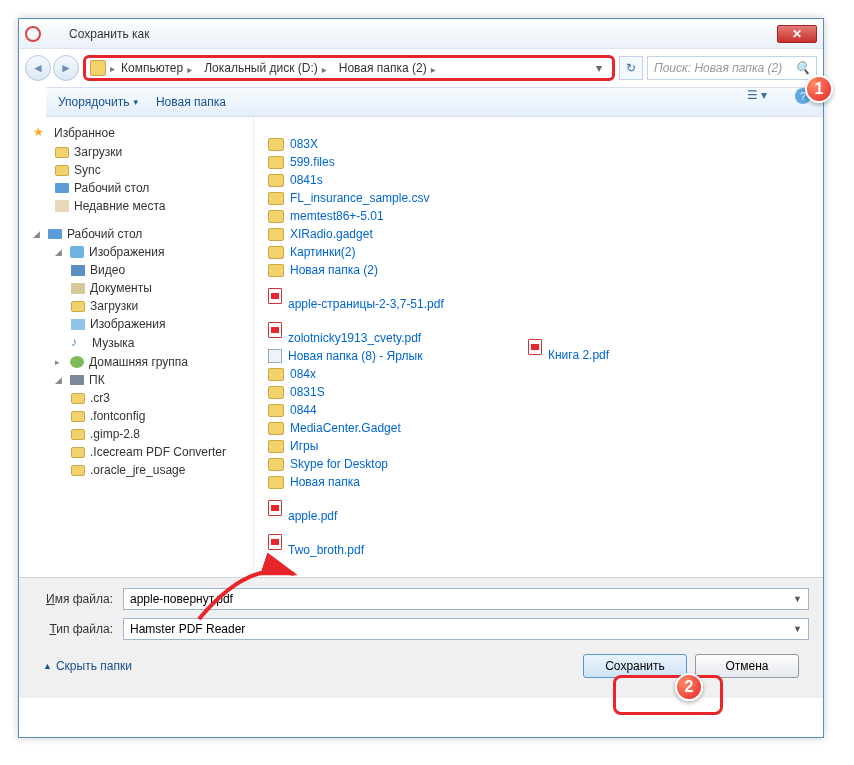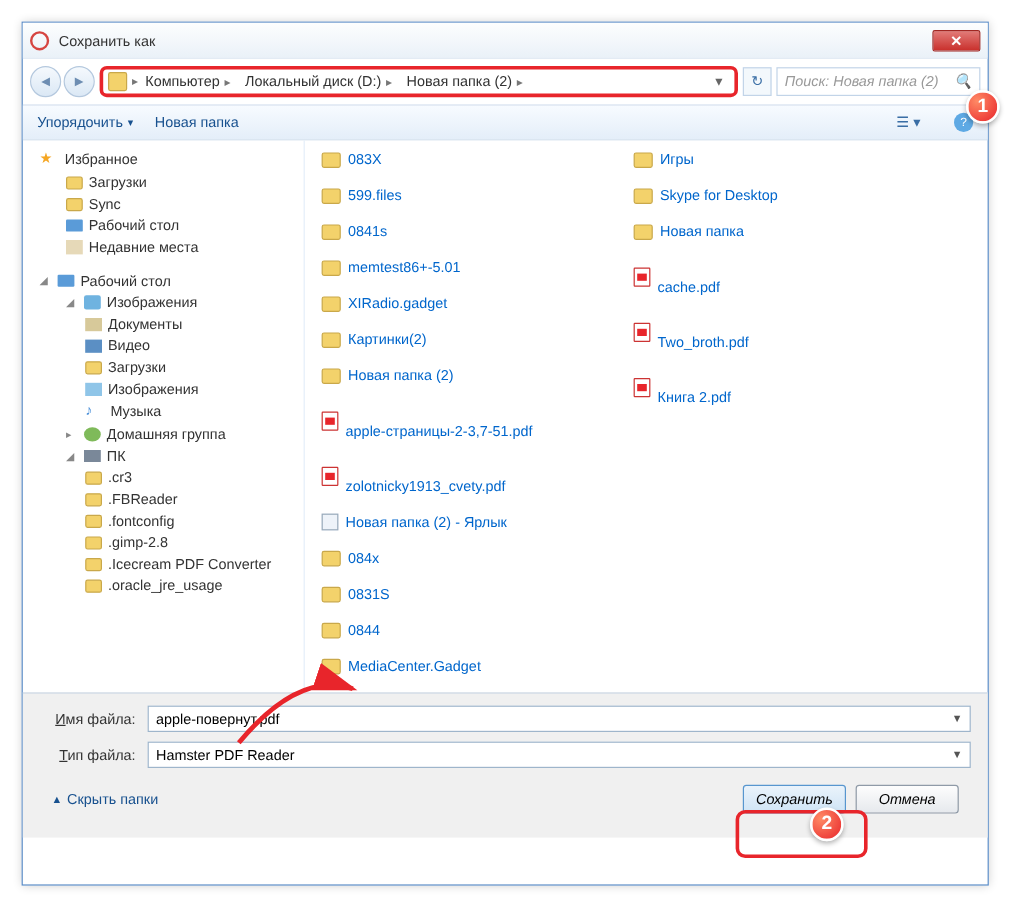"Сохранить как" .titlebar .title { margin-left: none -> 20px }
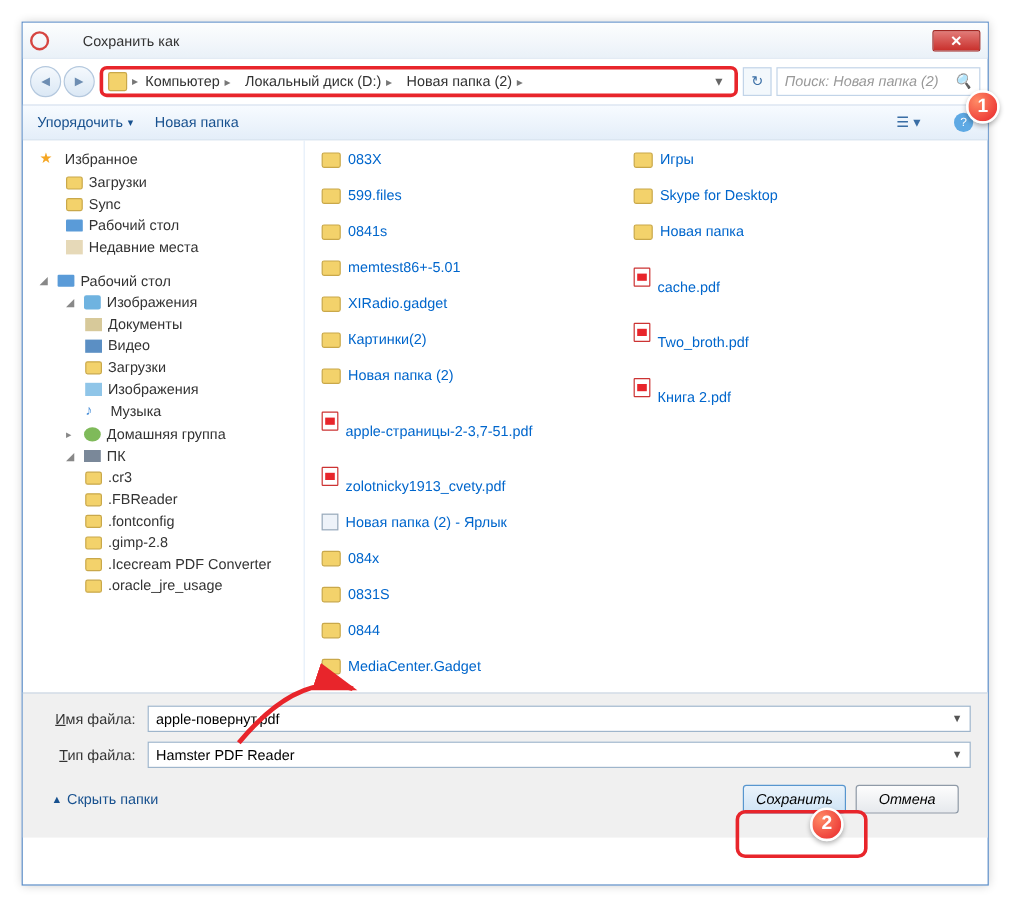"Упорядочить" .toolbar { align-items: center -> none; margin-left: none -> 27px }
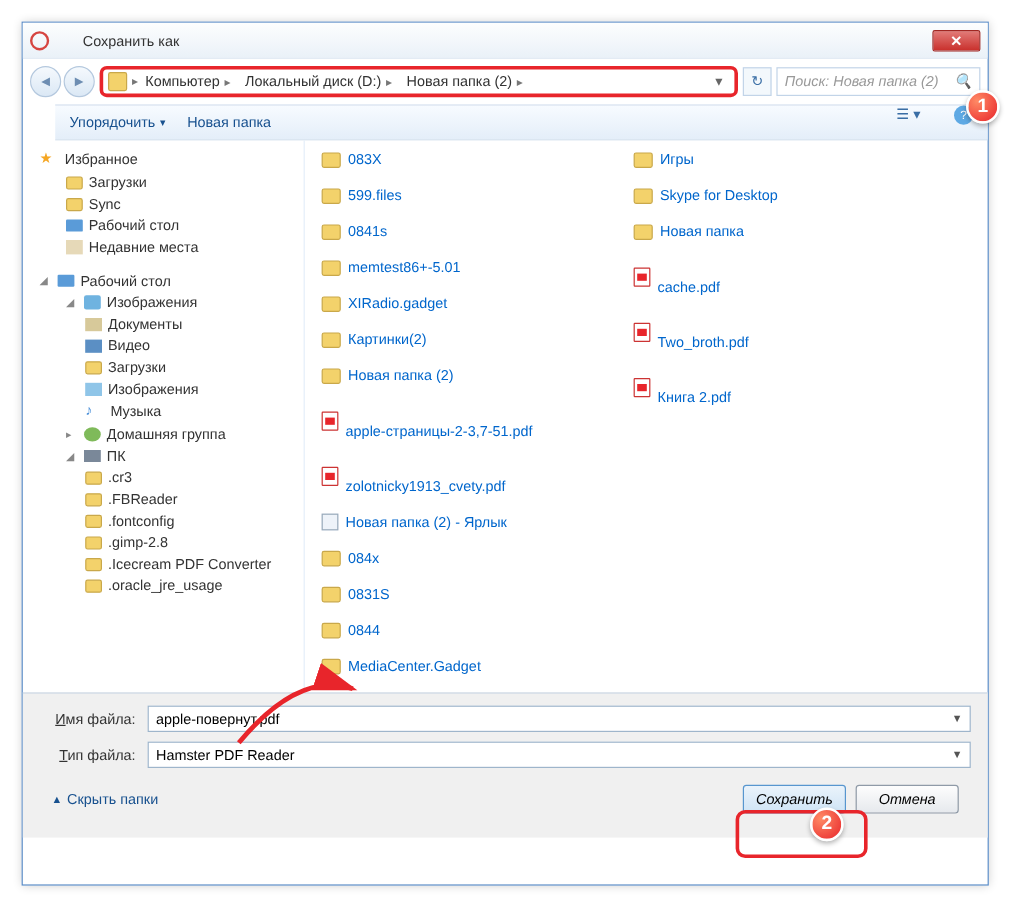"083X" .file-list { gap: 14px -> 2px; justify-content: none -> center }
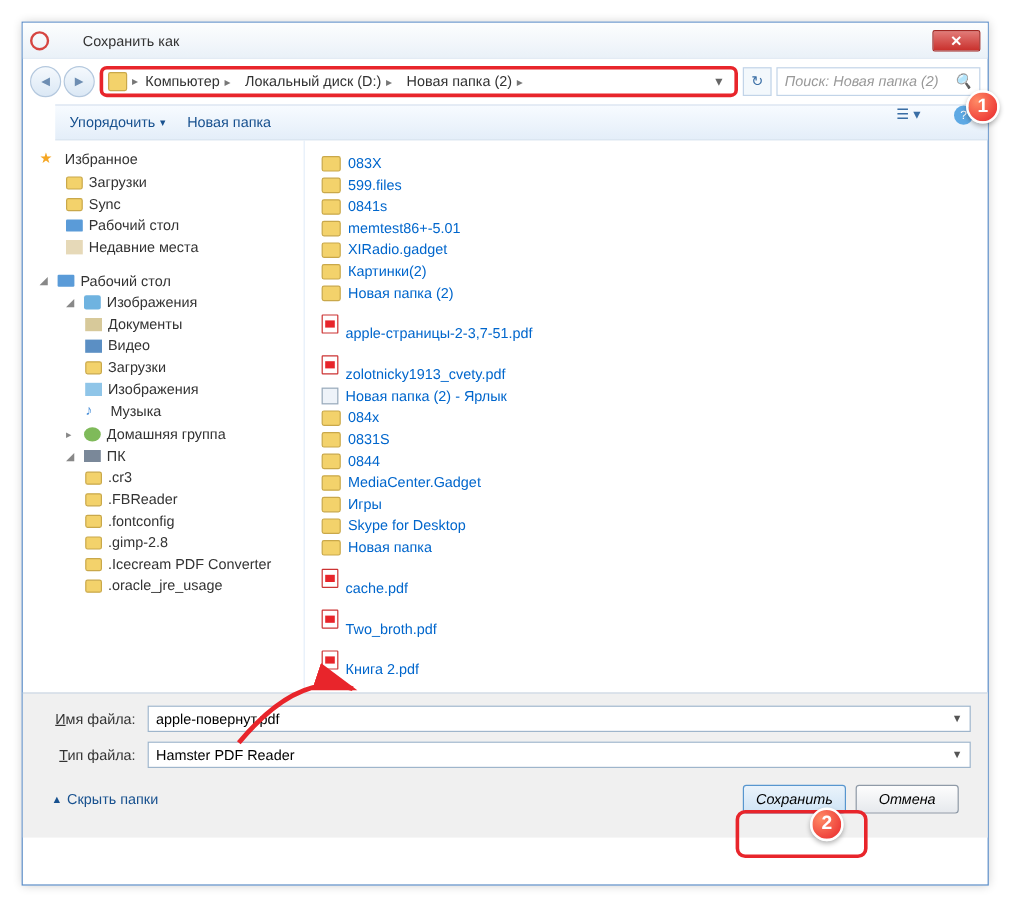"FL_insurance_sample.csv" div.file-item { html: none -> <div> <span></span> <span>FL_insurance_sample.csv</span> </div> }
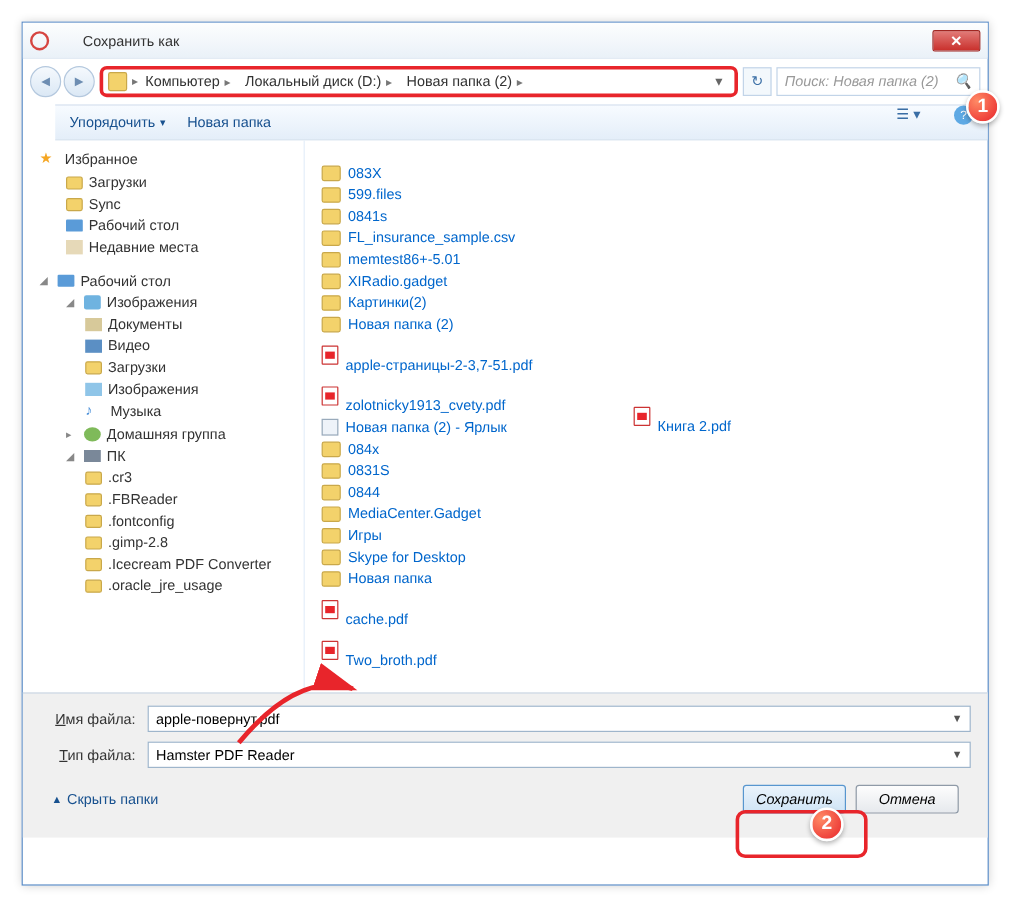"Документы" div.tree-item { order: before "Видео" -> after "Видео" }
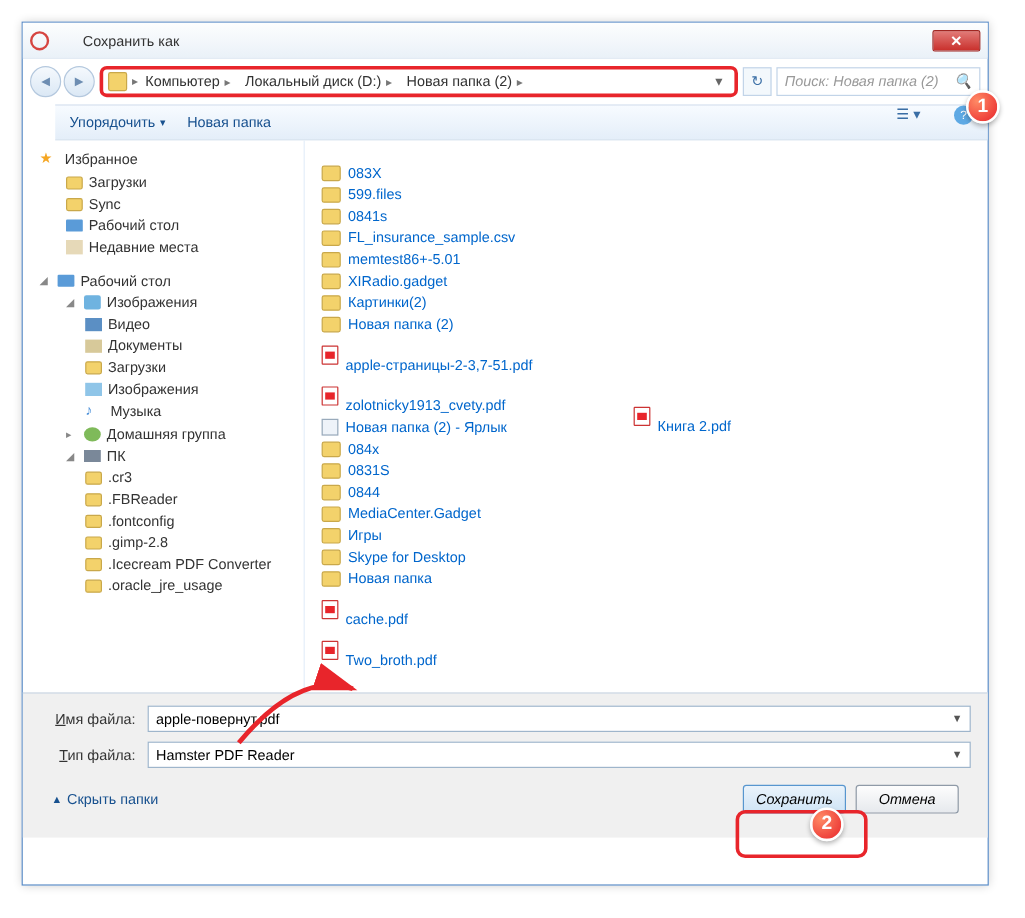"Новая папка (2) - Ярлык" span.fname { text: 2 -> 8 }
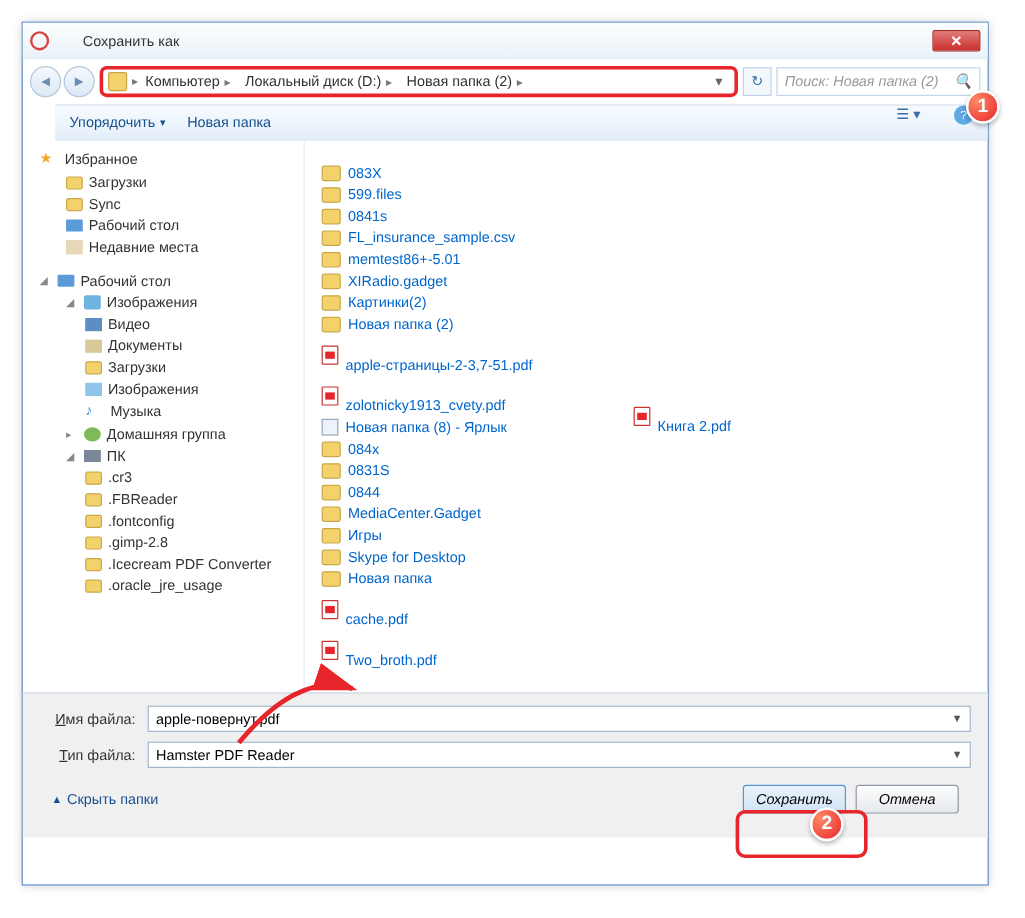".FBReader" div.tree-item { html: <div> <span></span> <span>.FBReader</span> </div> -> none }
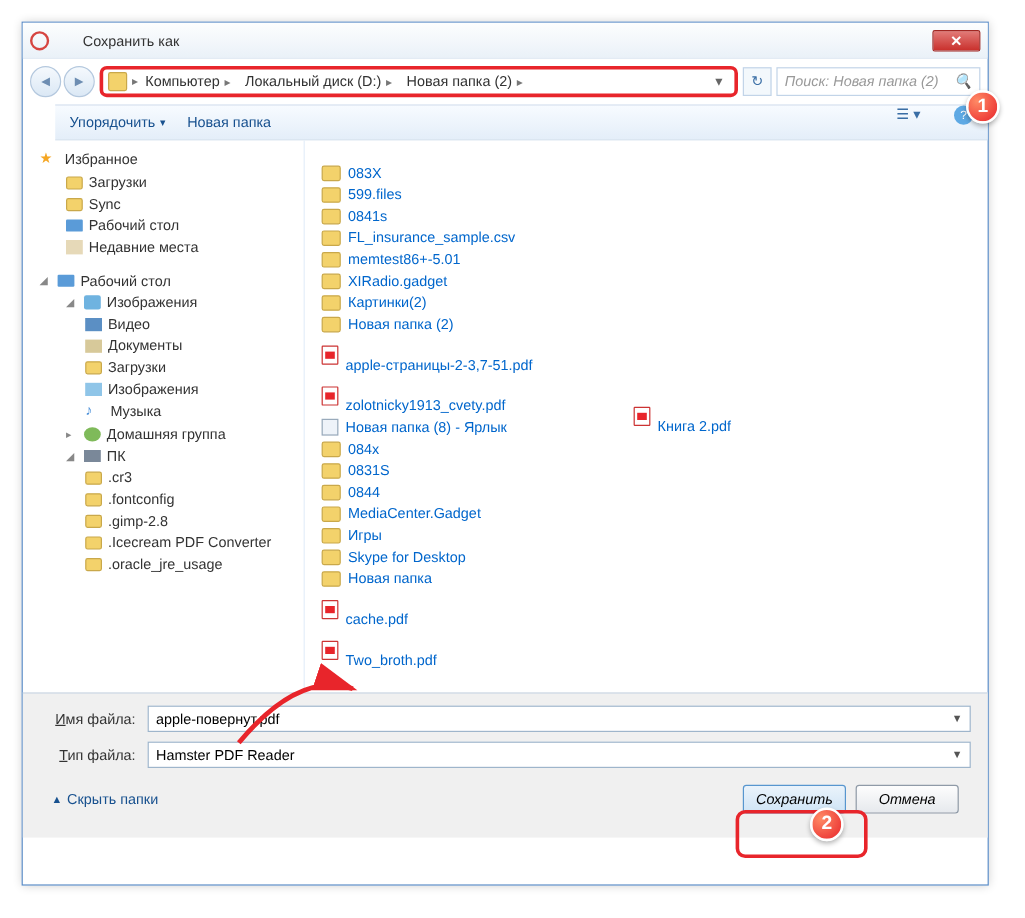"cache.pdf" span.fname { text: cache.pdf -> apple.pdf }
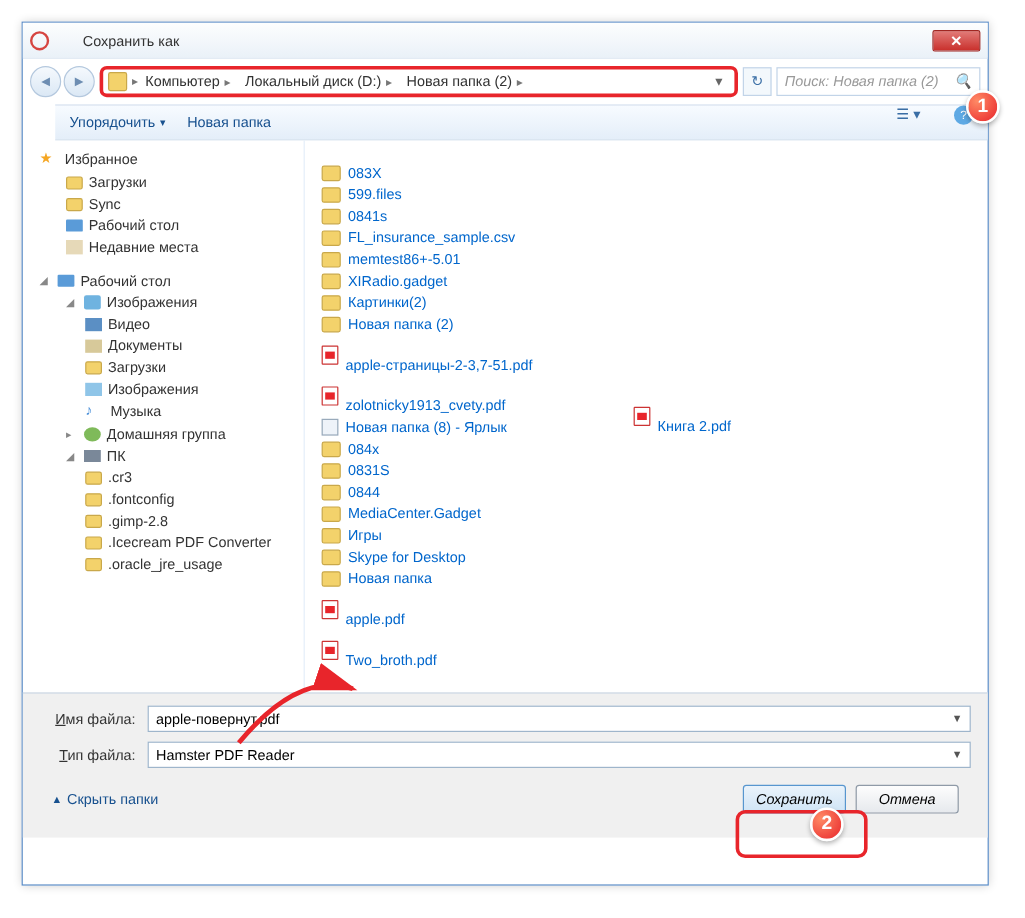"Сохранить" .btn { font-style: italic -> none; width: 86px -> 104px }
